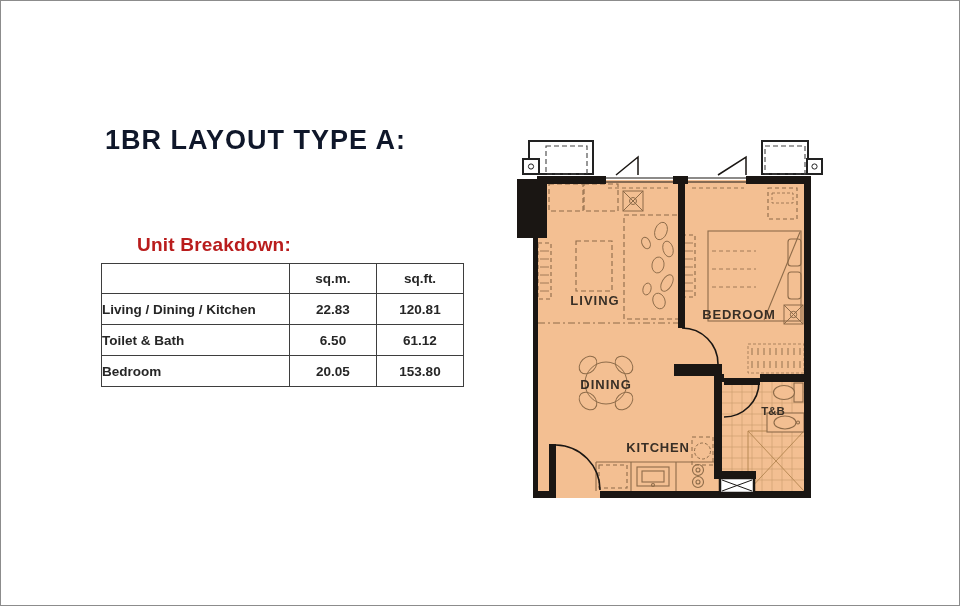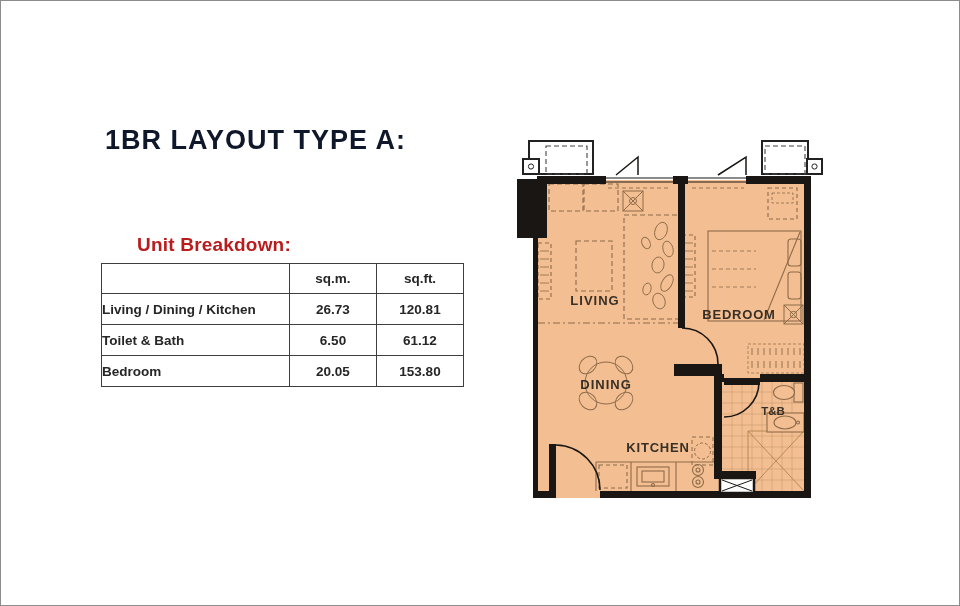"26.73" td.num { text: 26.73 -> 22.83 }
